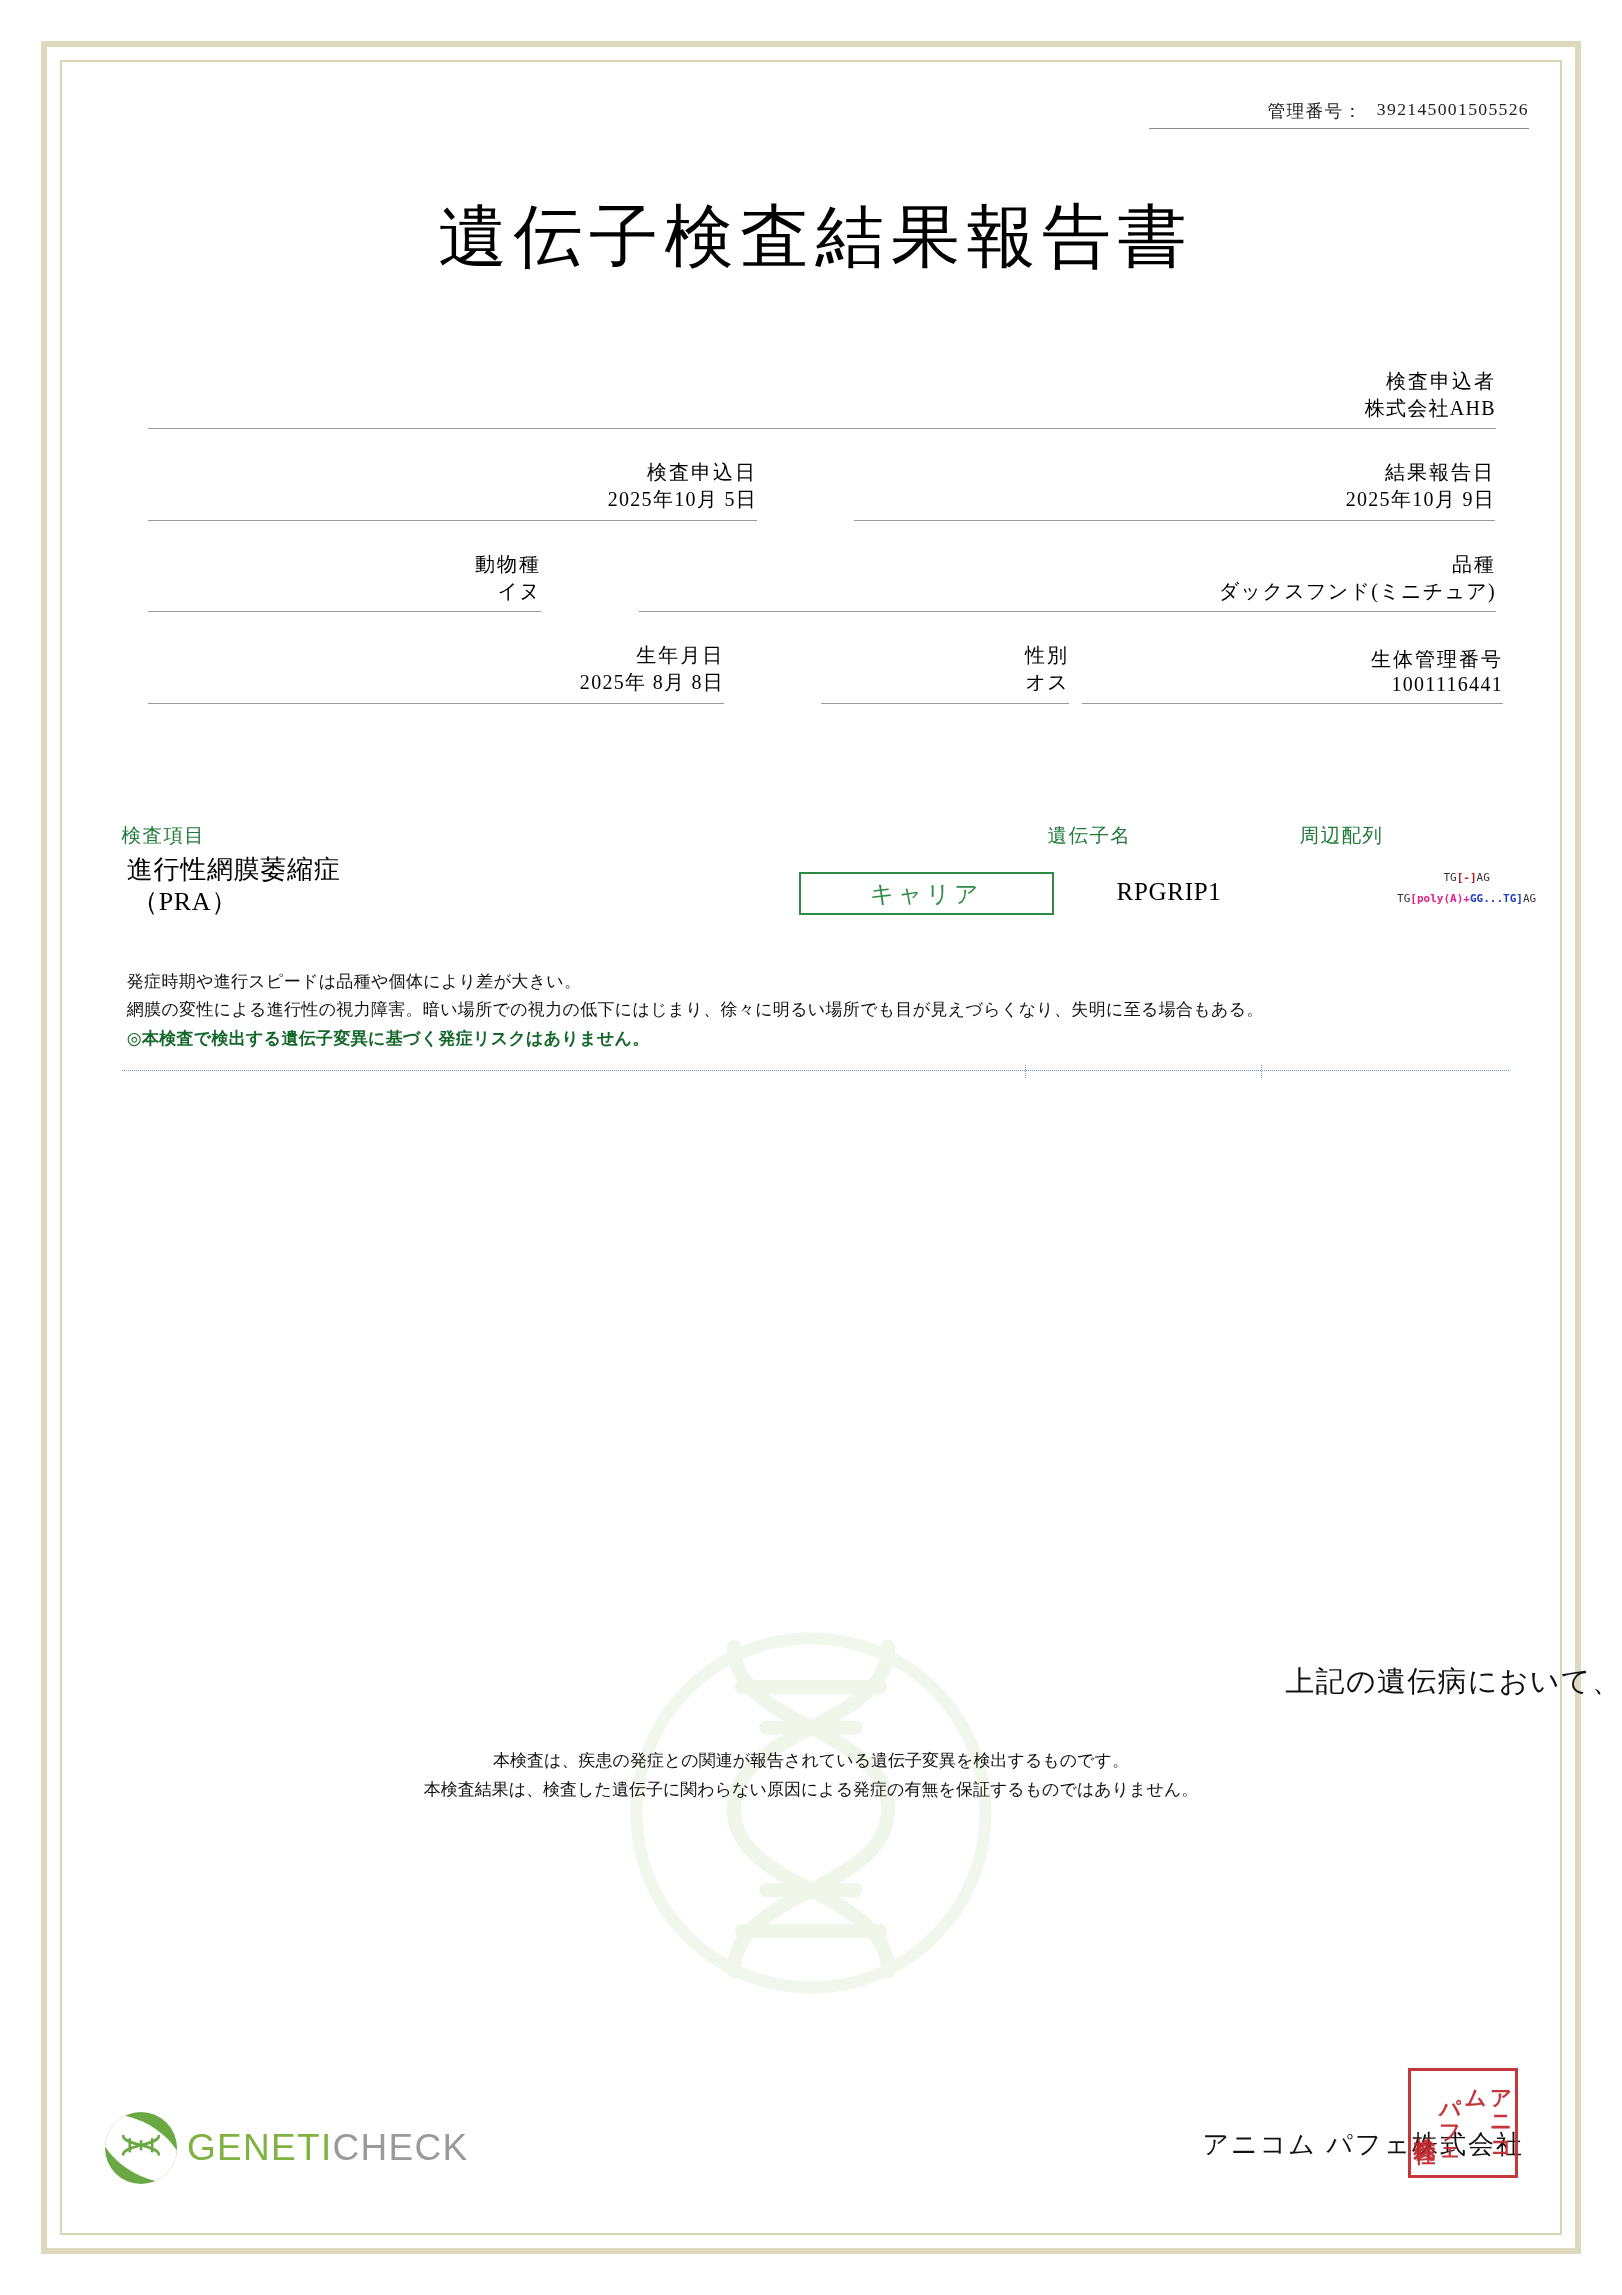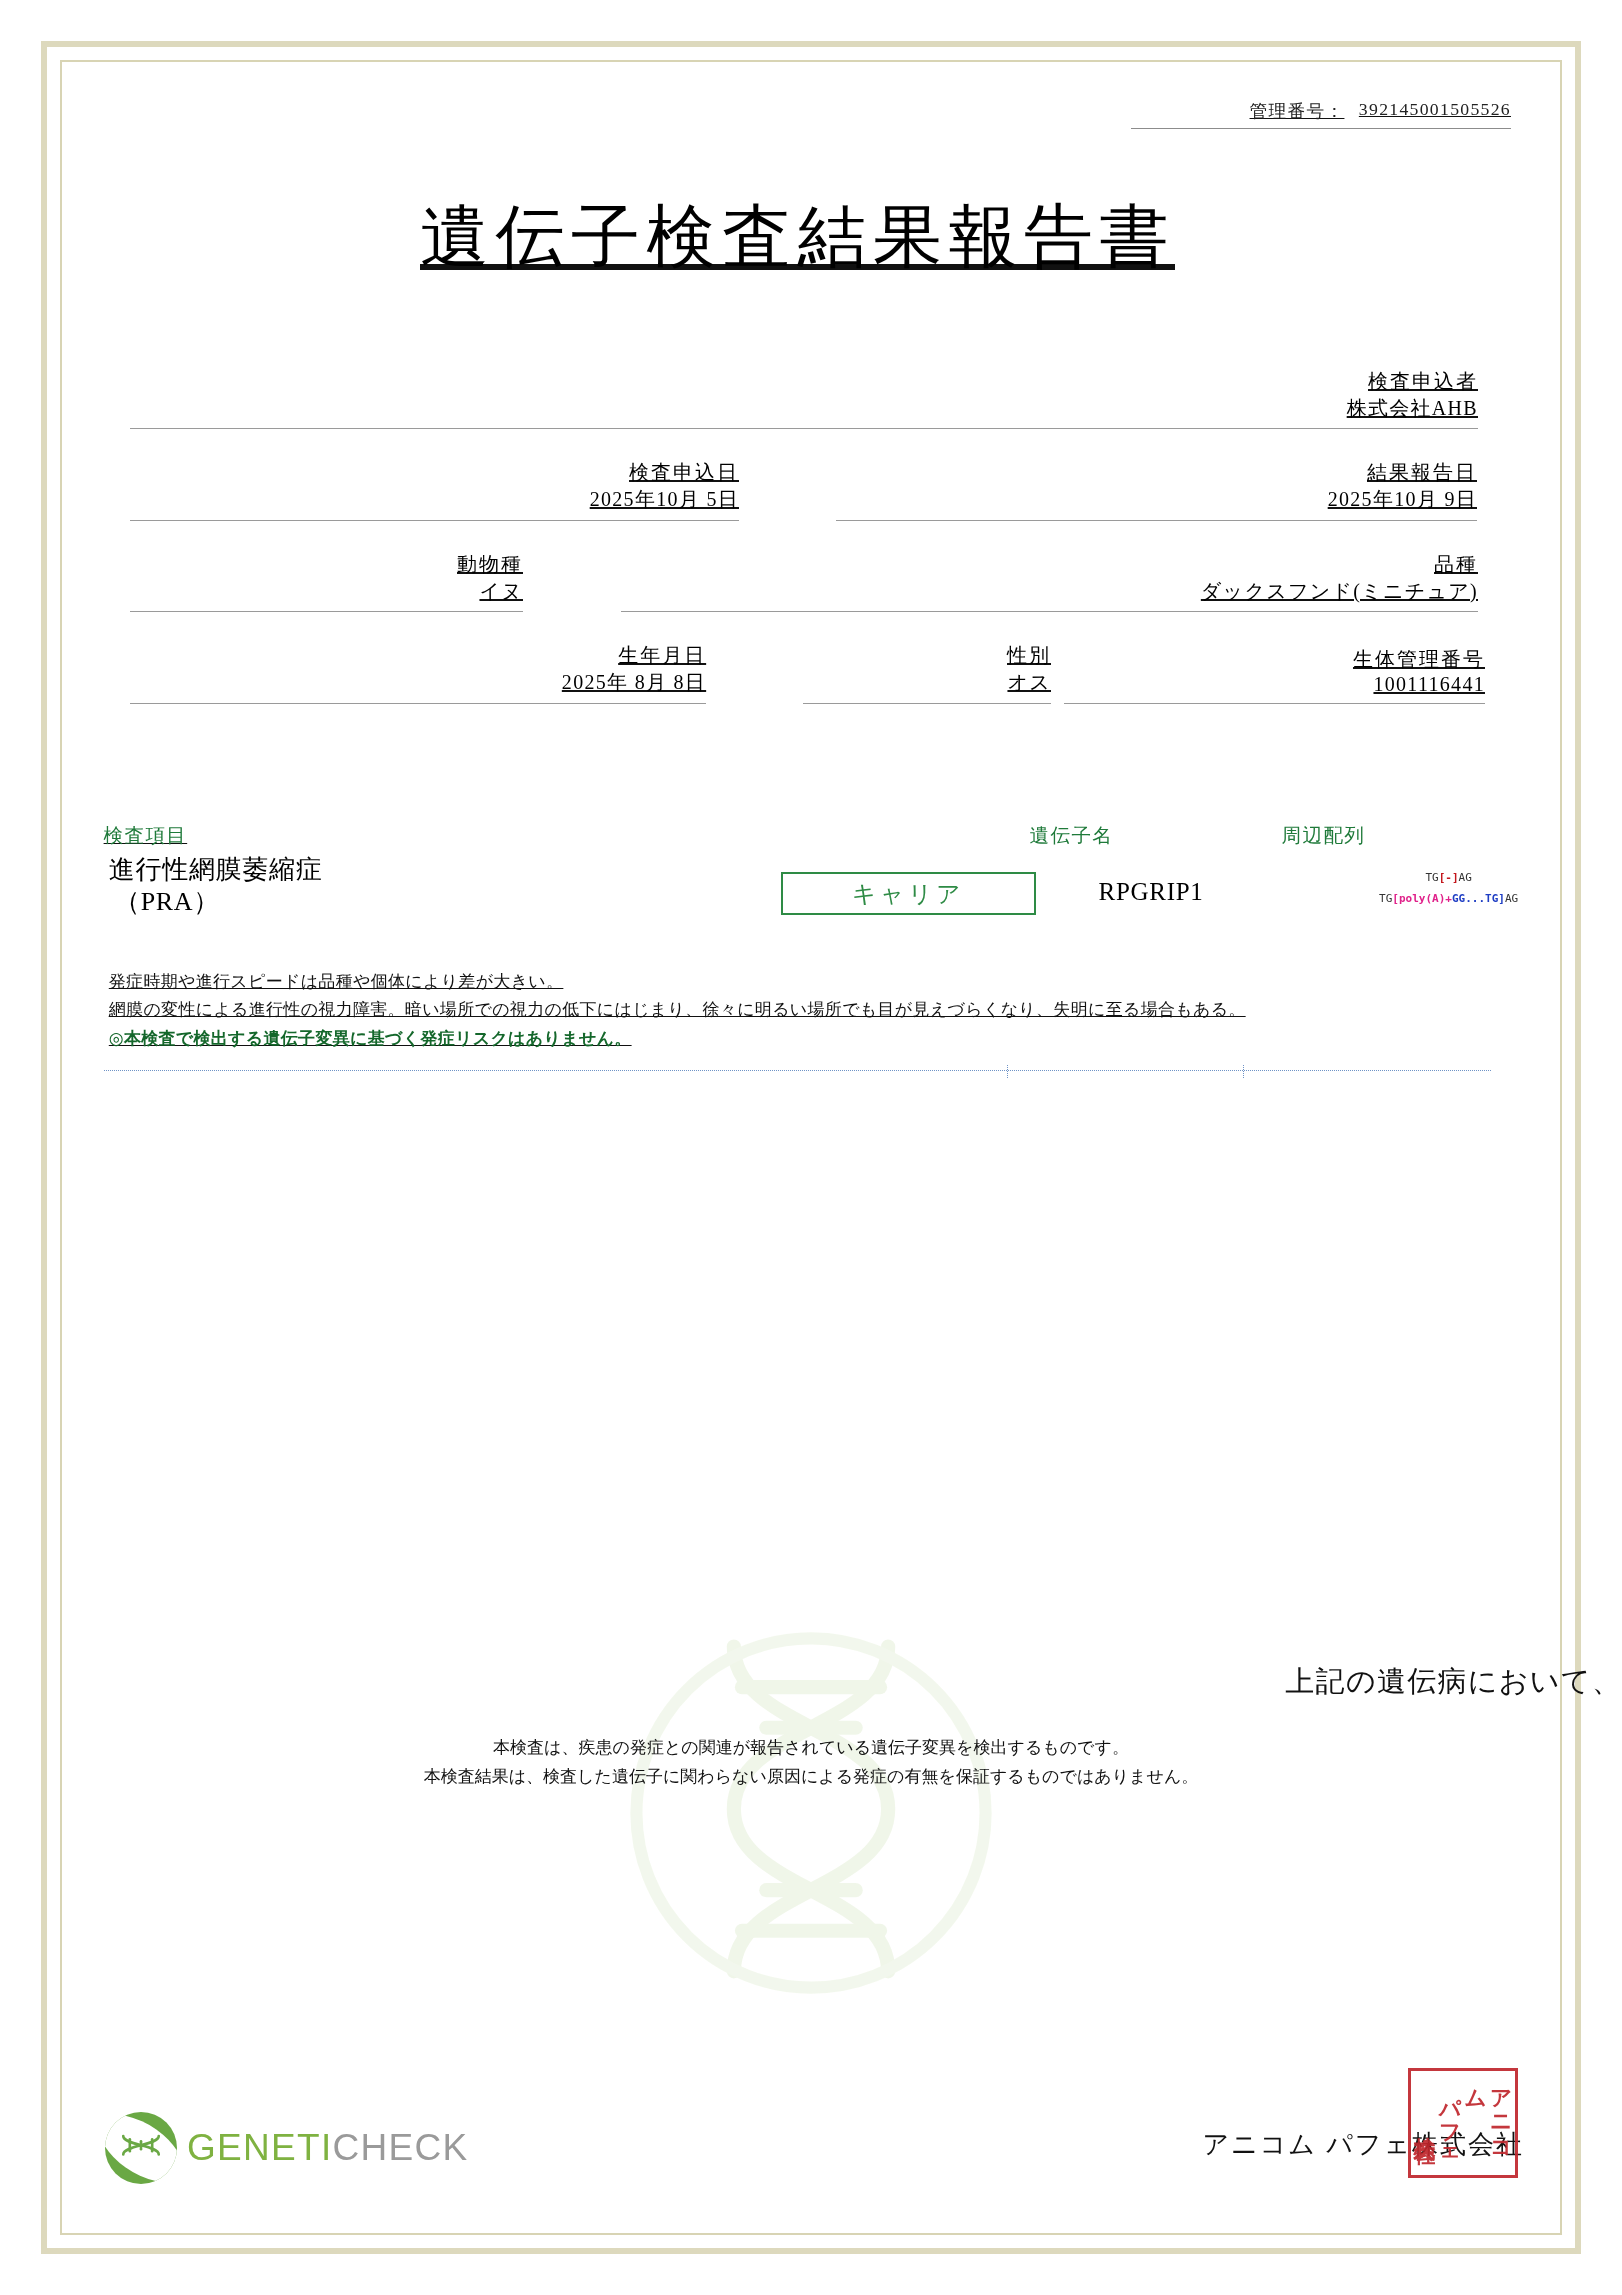"管理番号：" .content { left: 84px -> 102px; text-decoration: underline -> none }
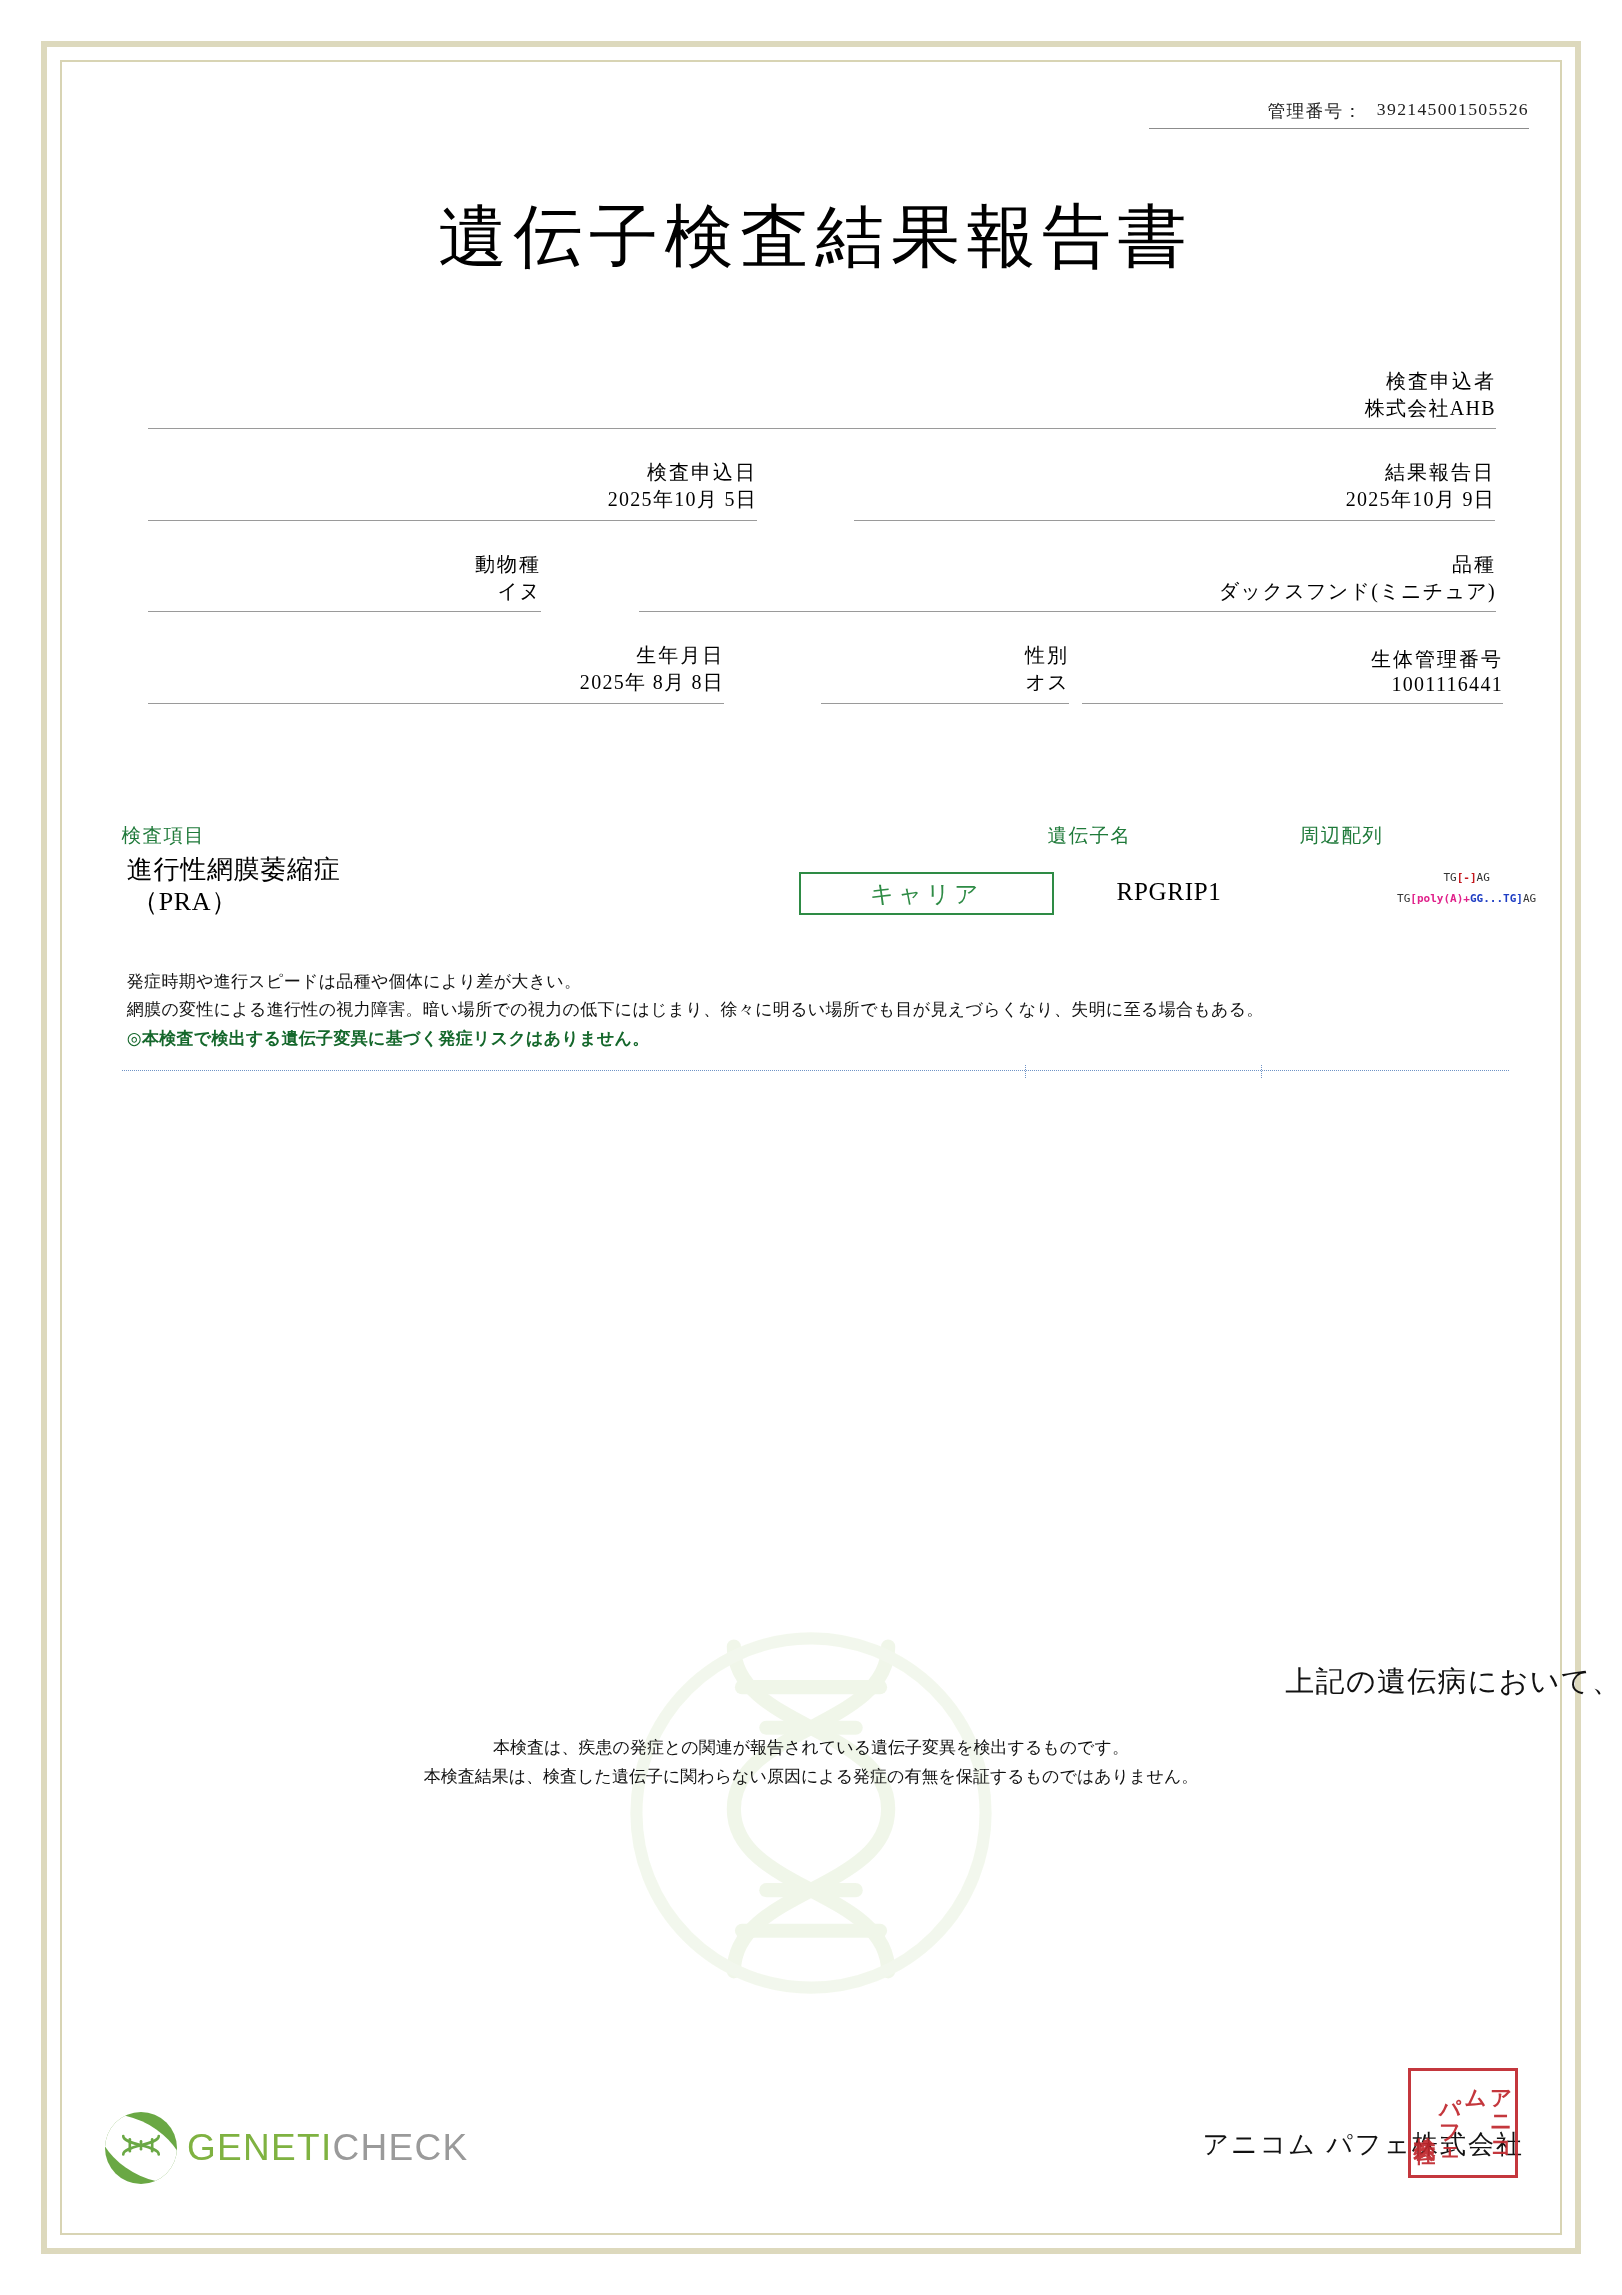"本検査は、疾患の発症との関連が報告されている遺伝子変異を検出するものです。" .summary-note { margin-top: 32px -> 45px }
